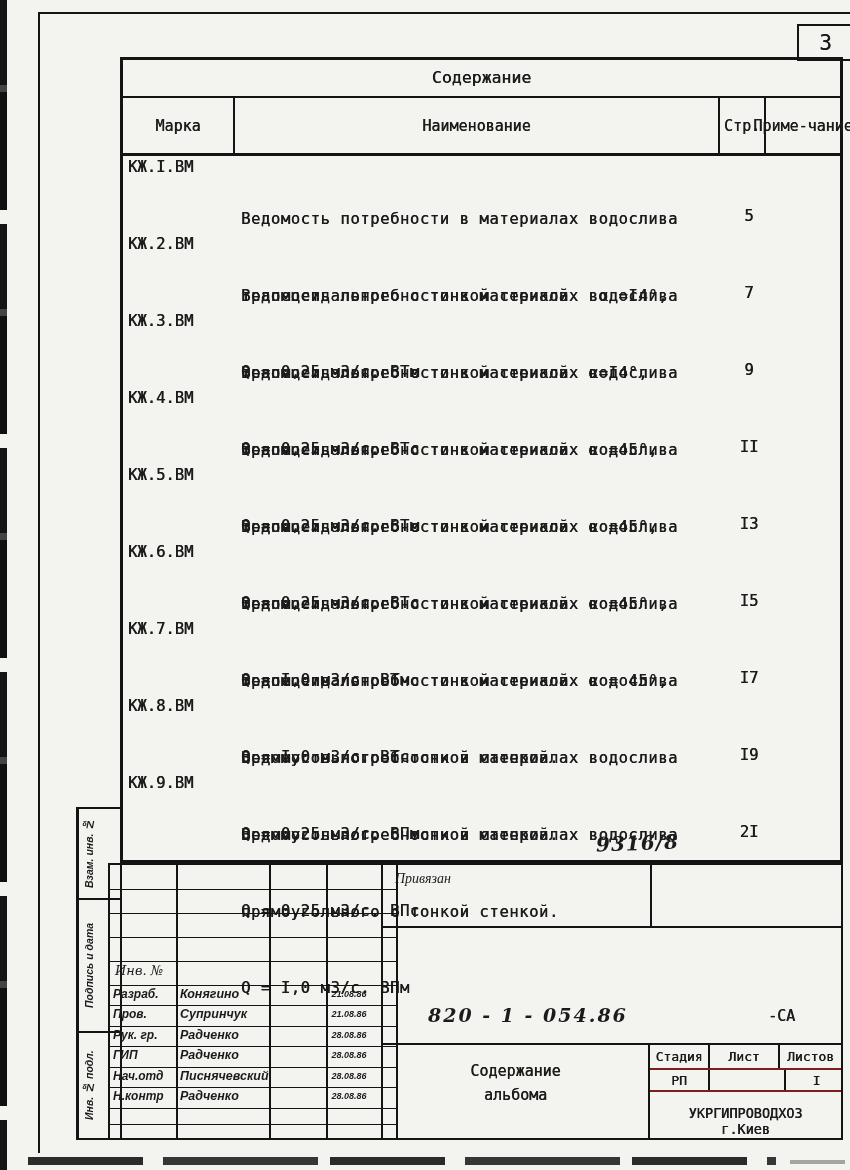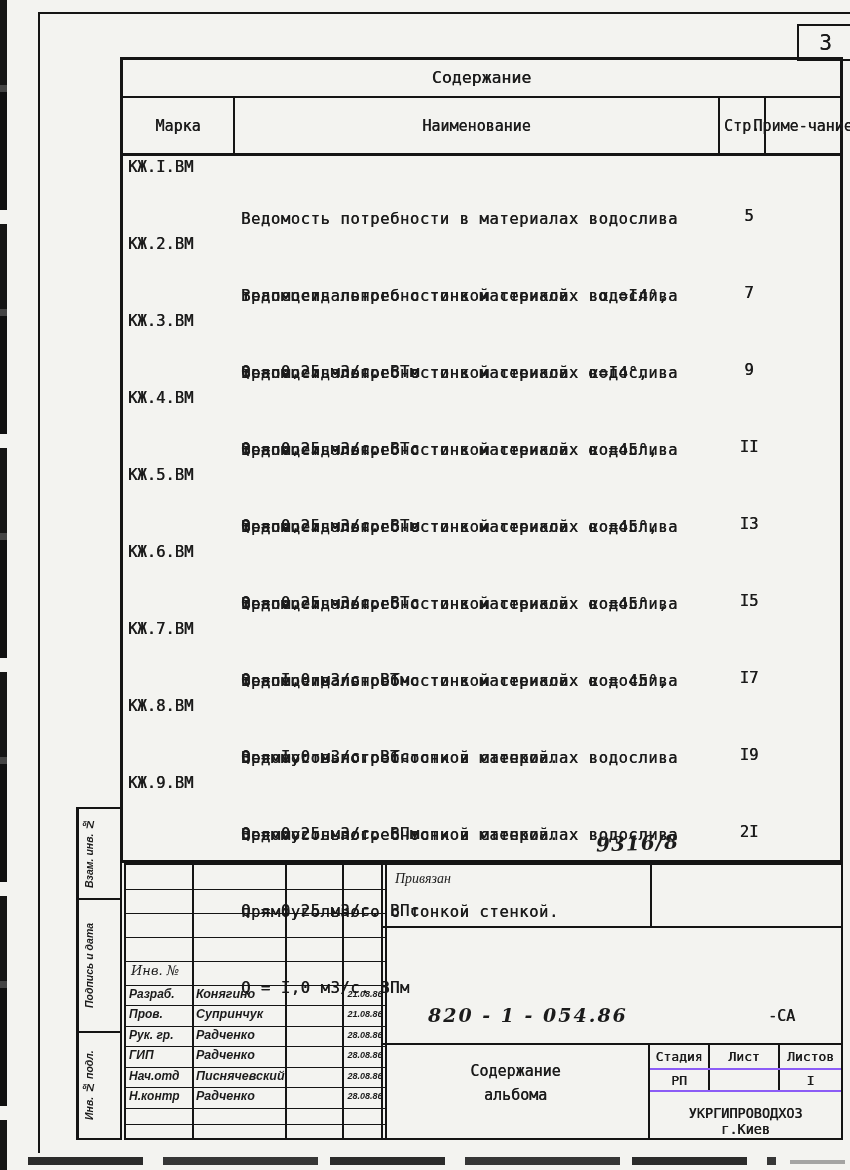"Инв. №" .stamp-left { left: 124px -> 108px; width: 263px -> 290px }
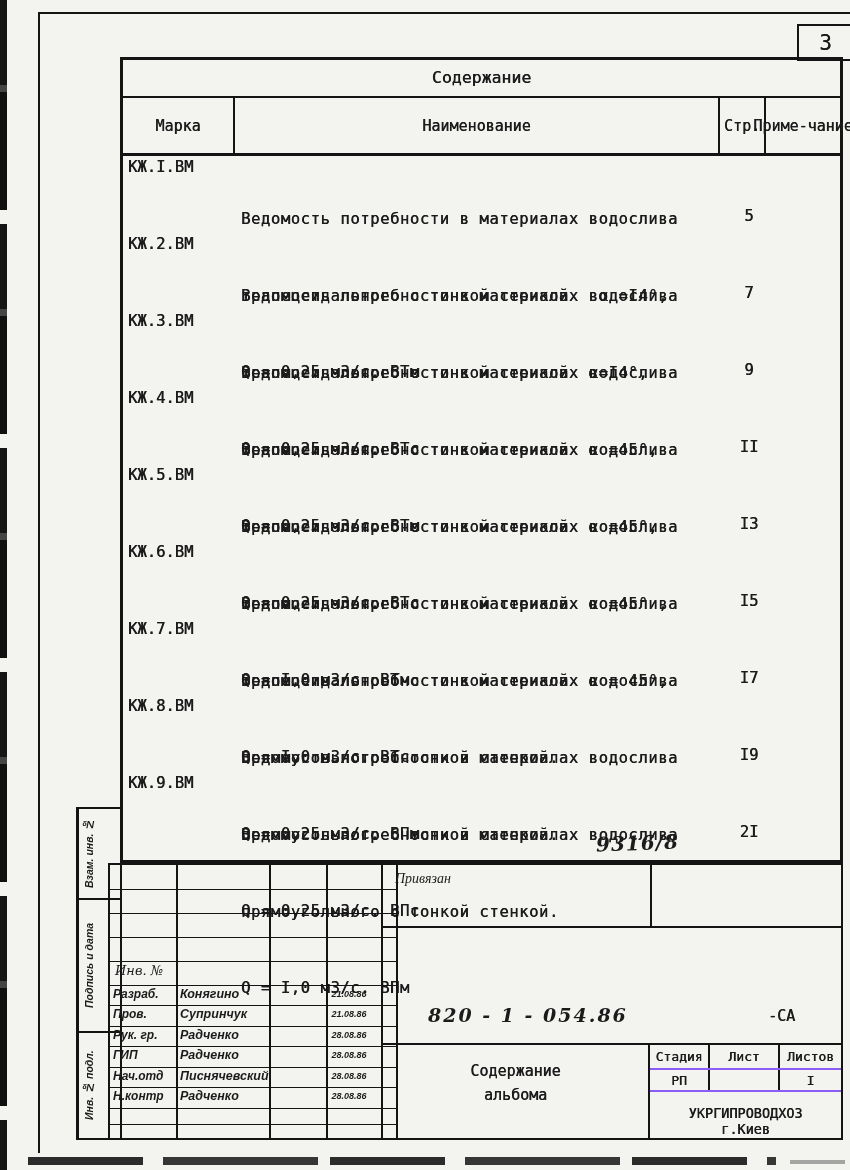"Стадия" .st-row { border-bottom: 2px solid #8b5cf6 -> 2px solid #7f1d1d }
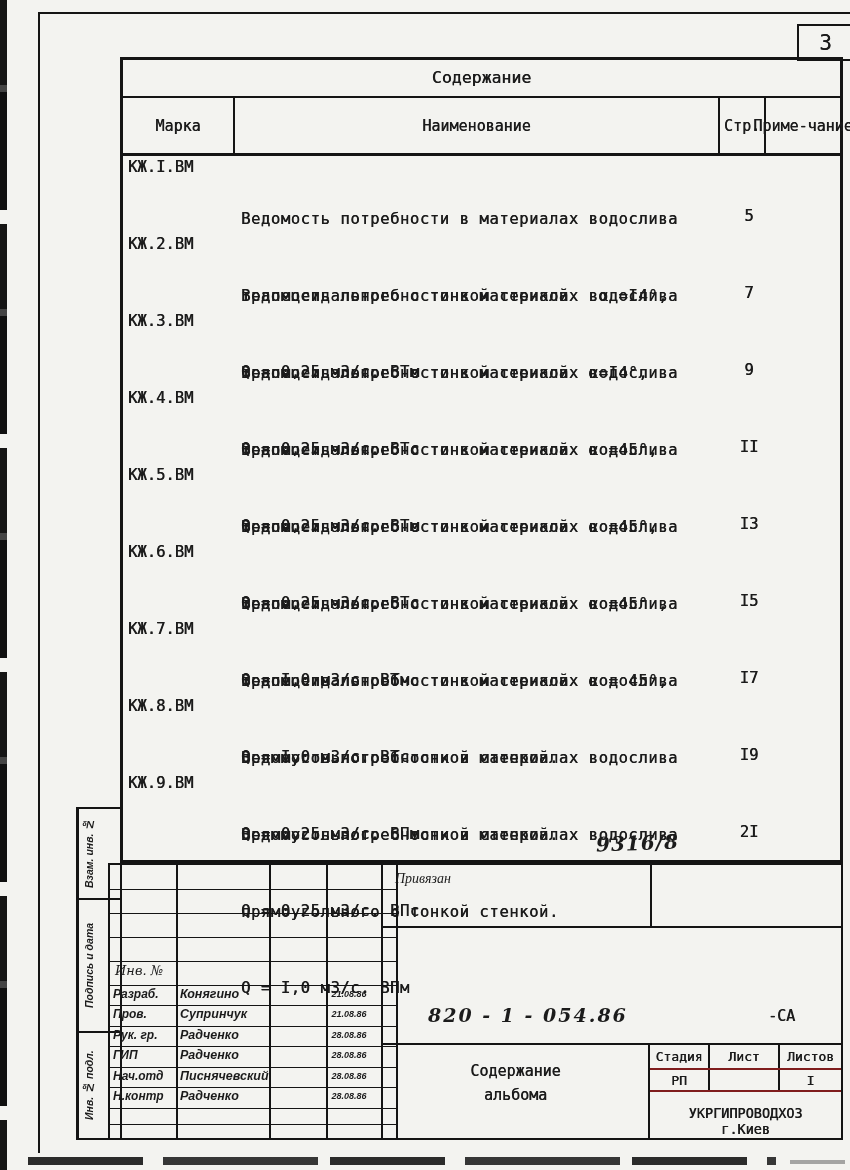"РП" .st-val { gap: none -> 6px }
